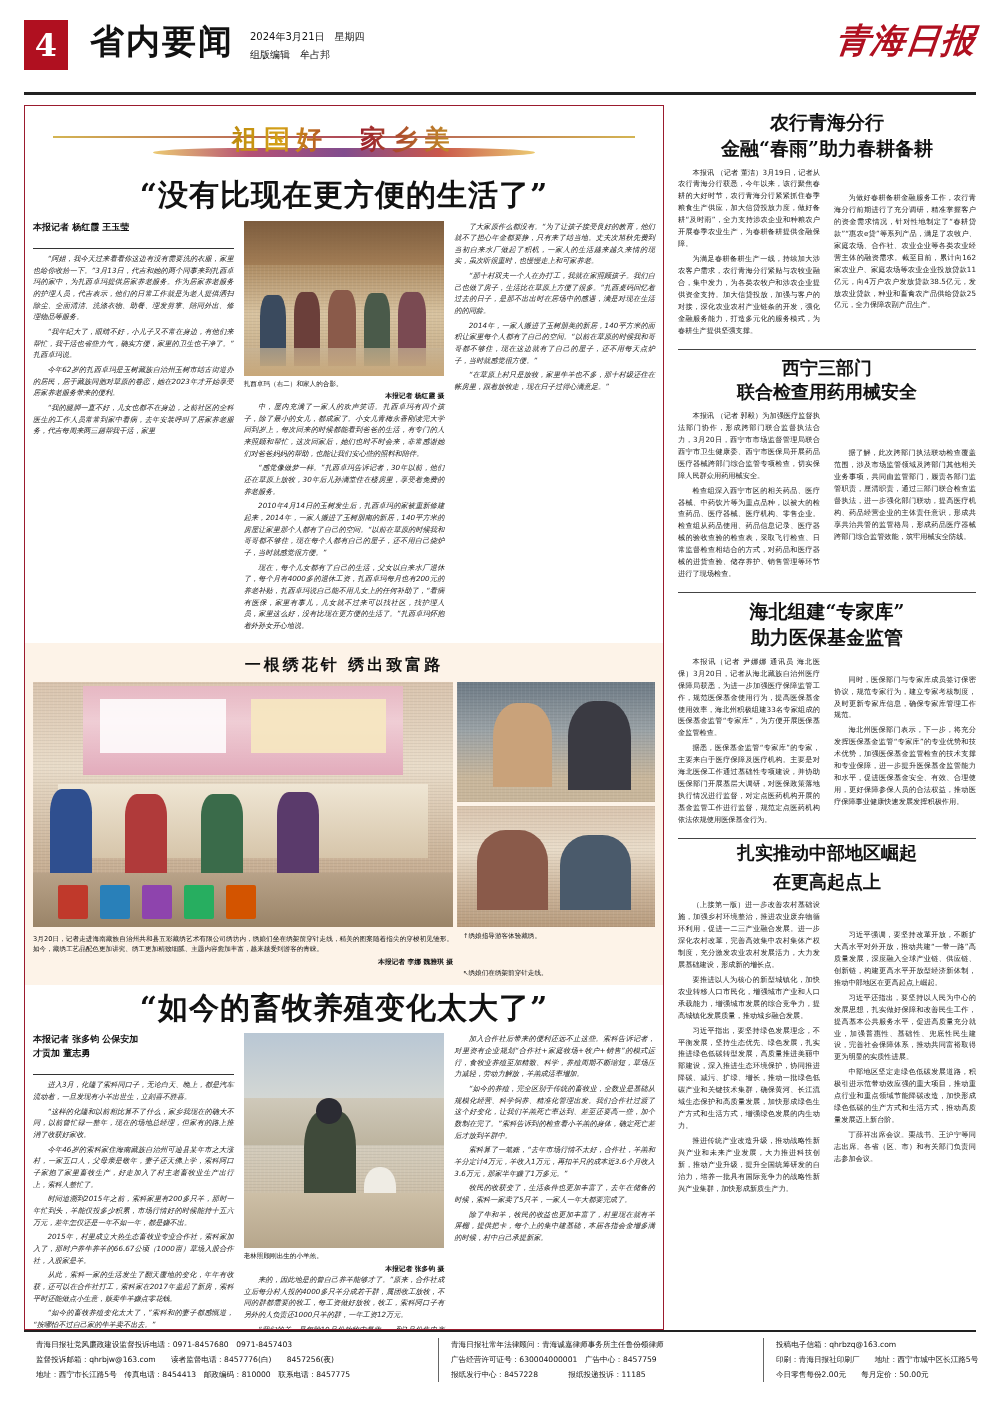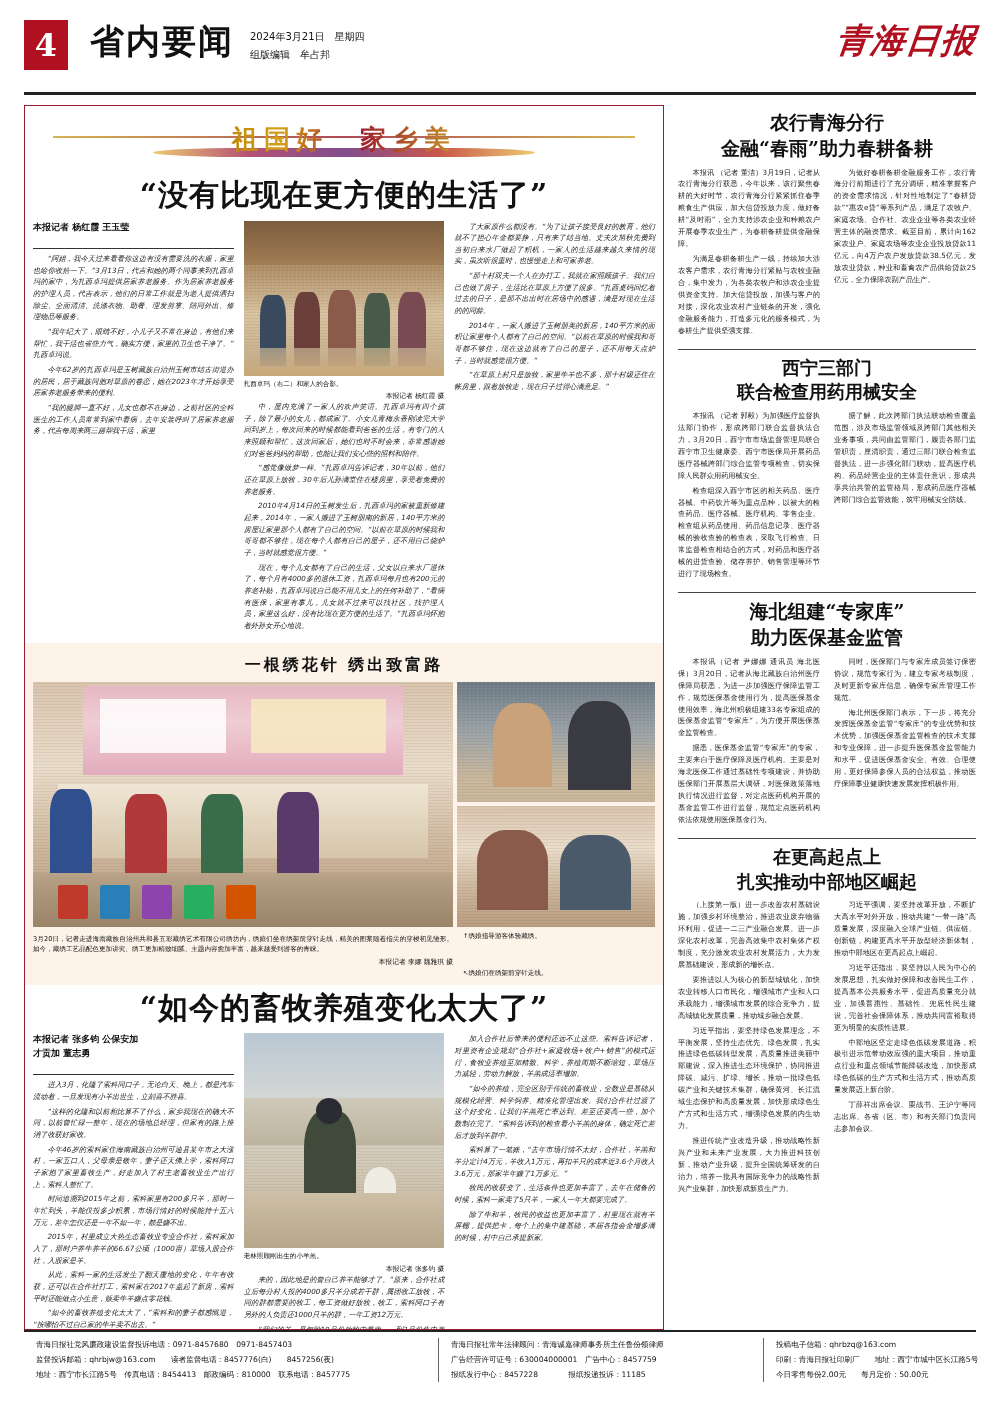"本报讯 （记者" .r-cols2 { align-items: none -> center }
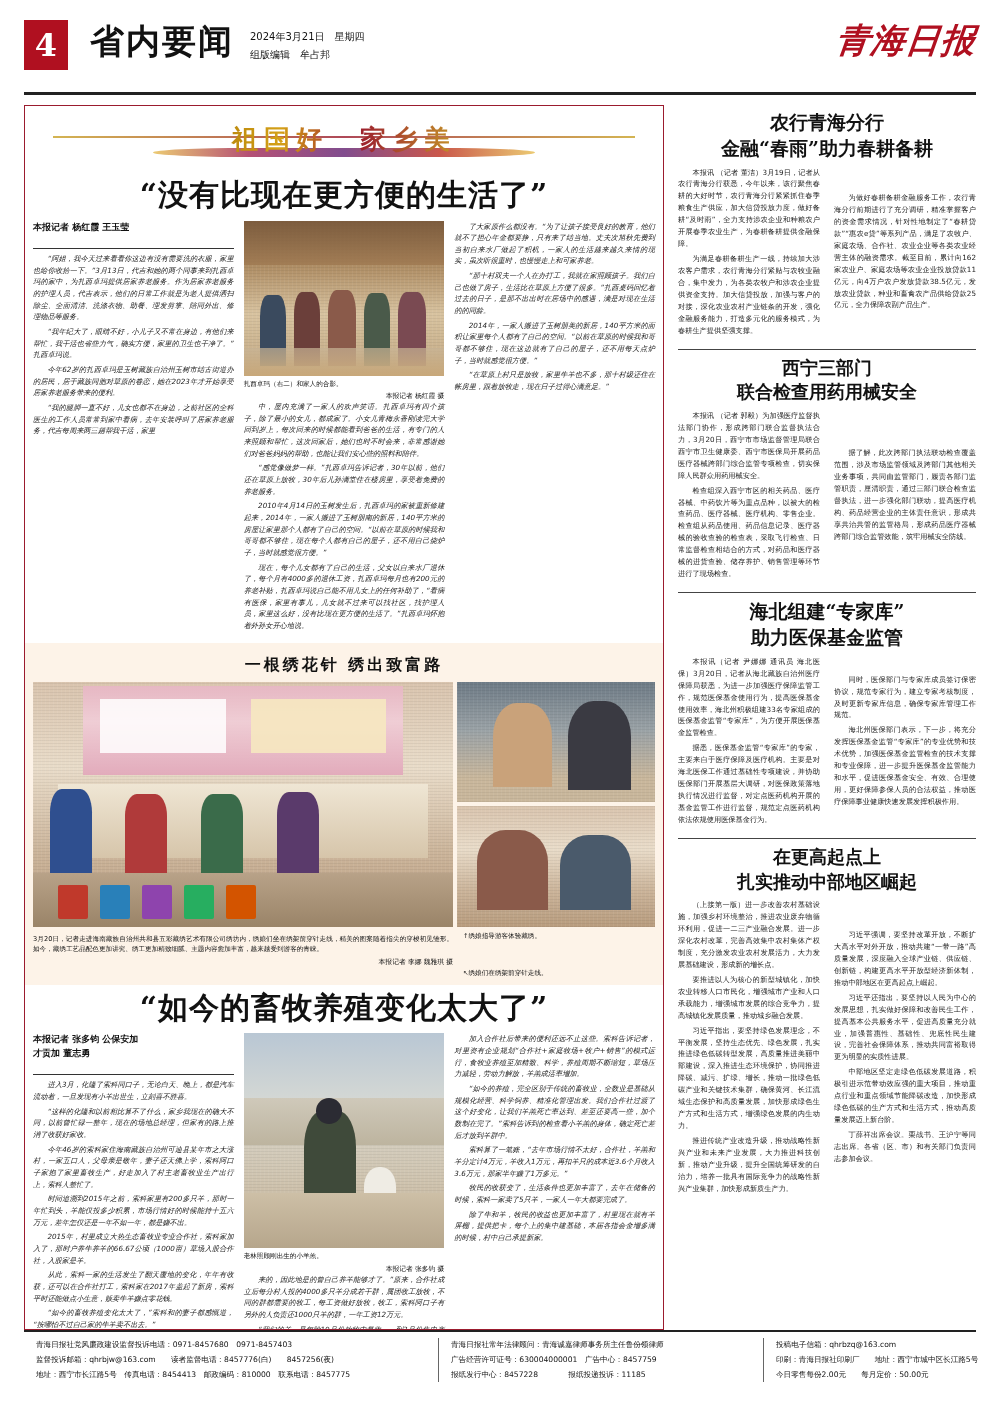"本报记者 杨红霞 摄" .cap-credit { font-weight: normal -> bold }
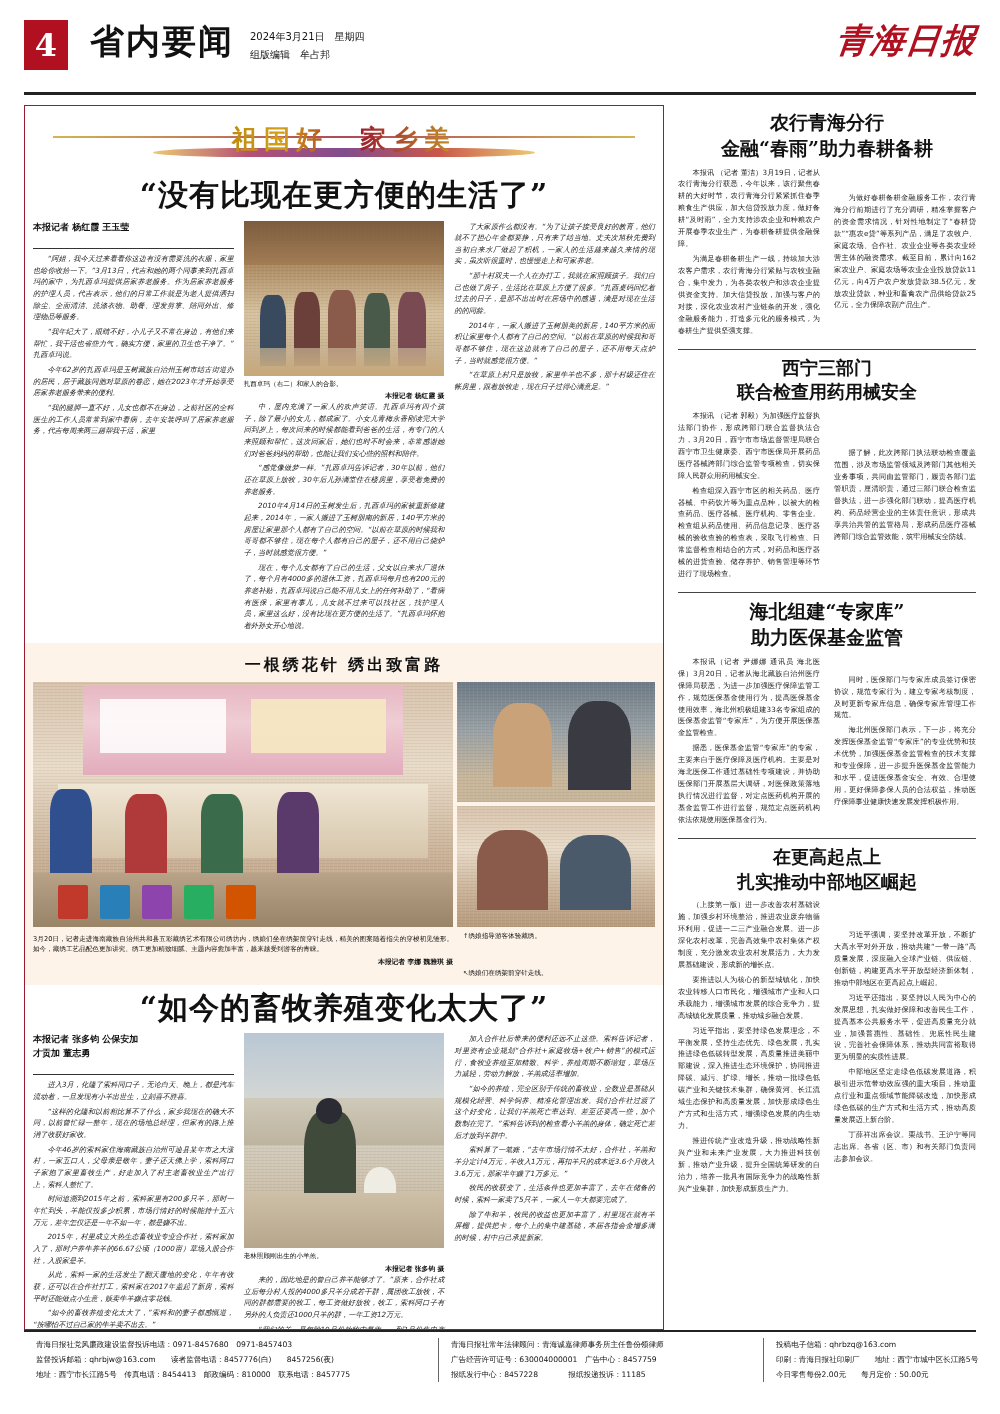"在更高起点上" div.r-head { order: before "扎实推动中部地区崛起" -> after "扎实推动中部地区崛起" }
